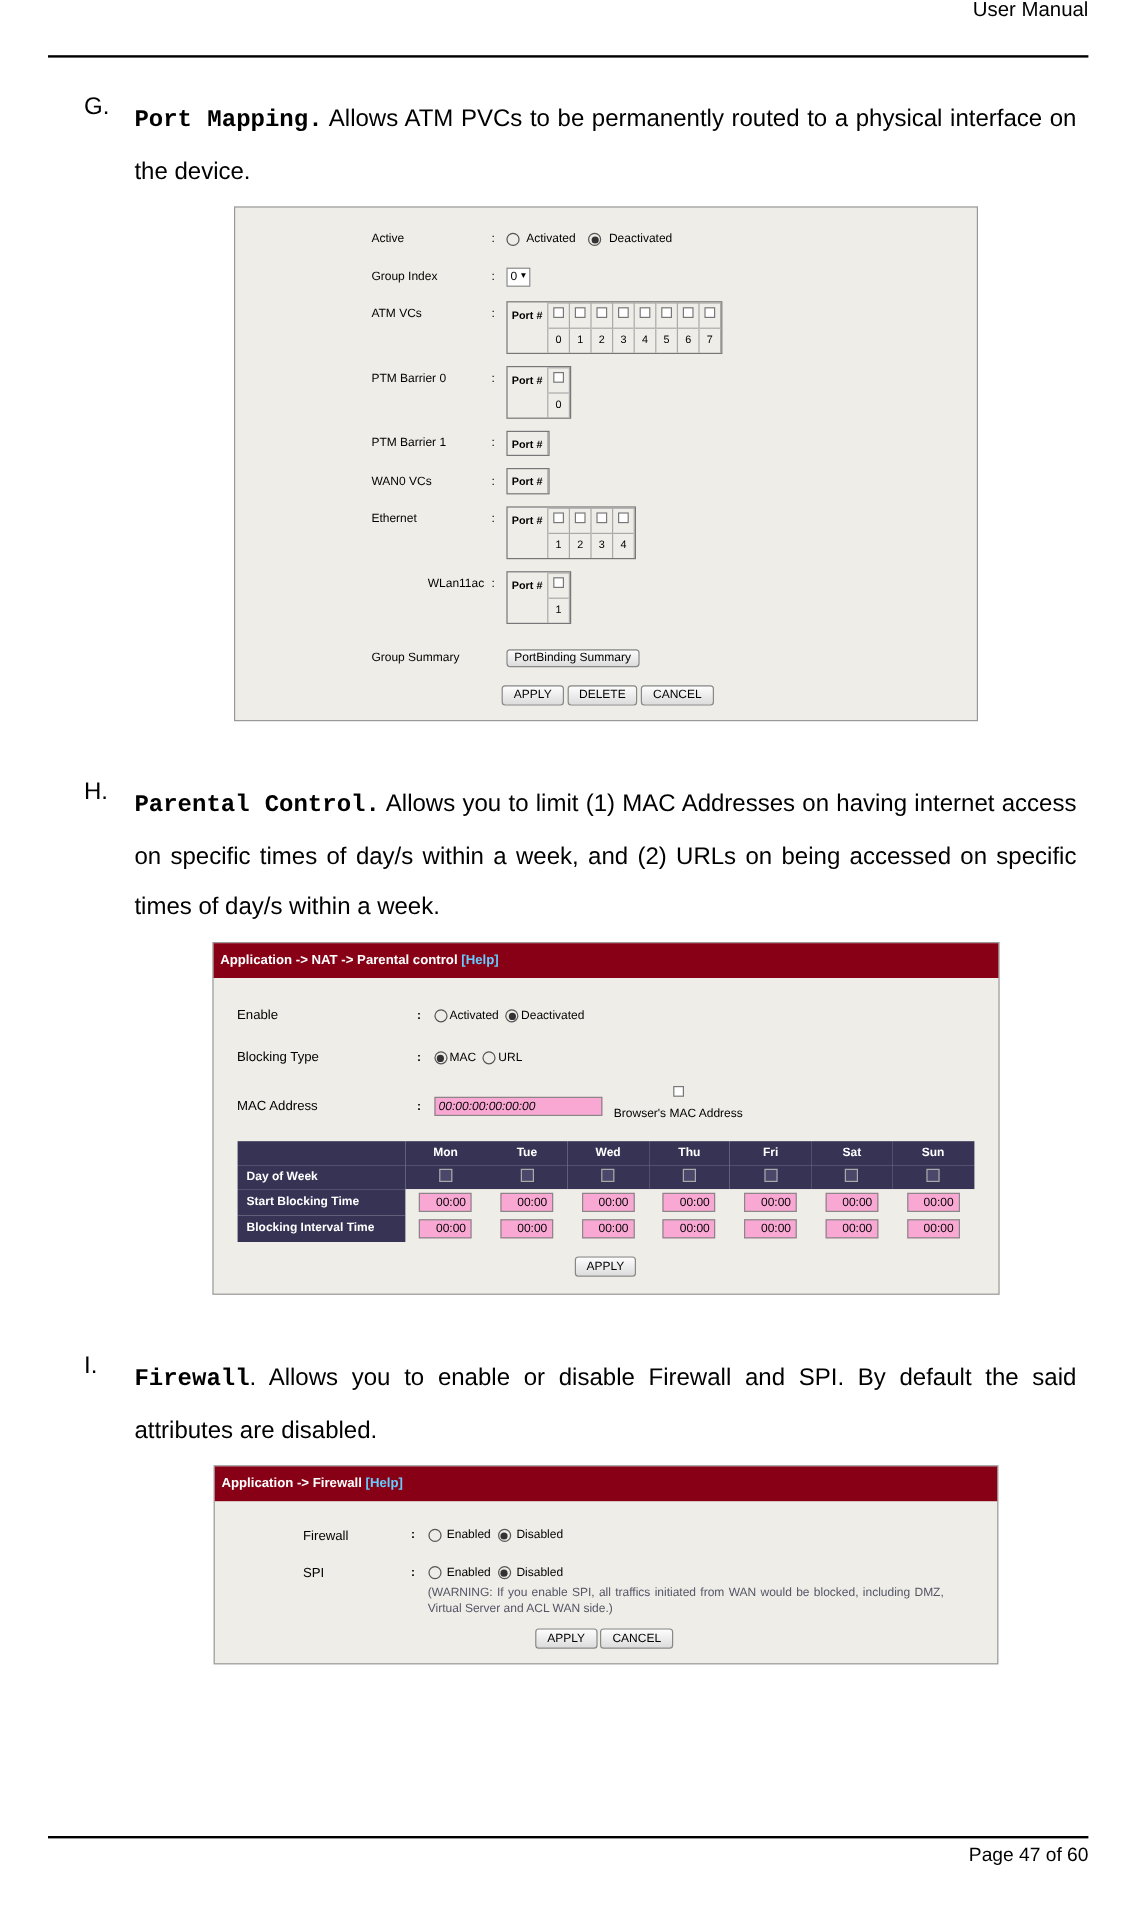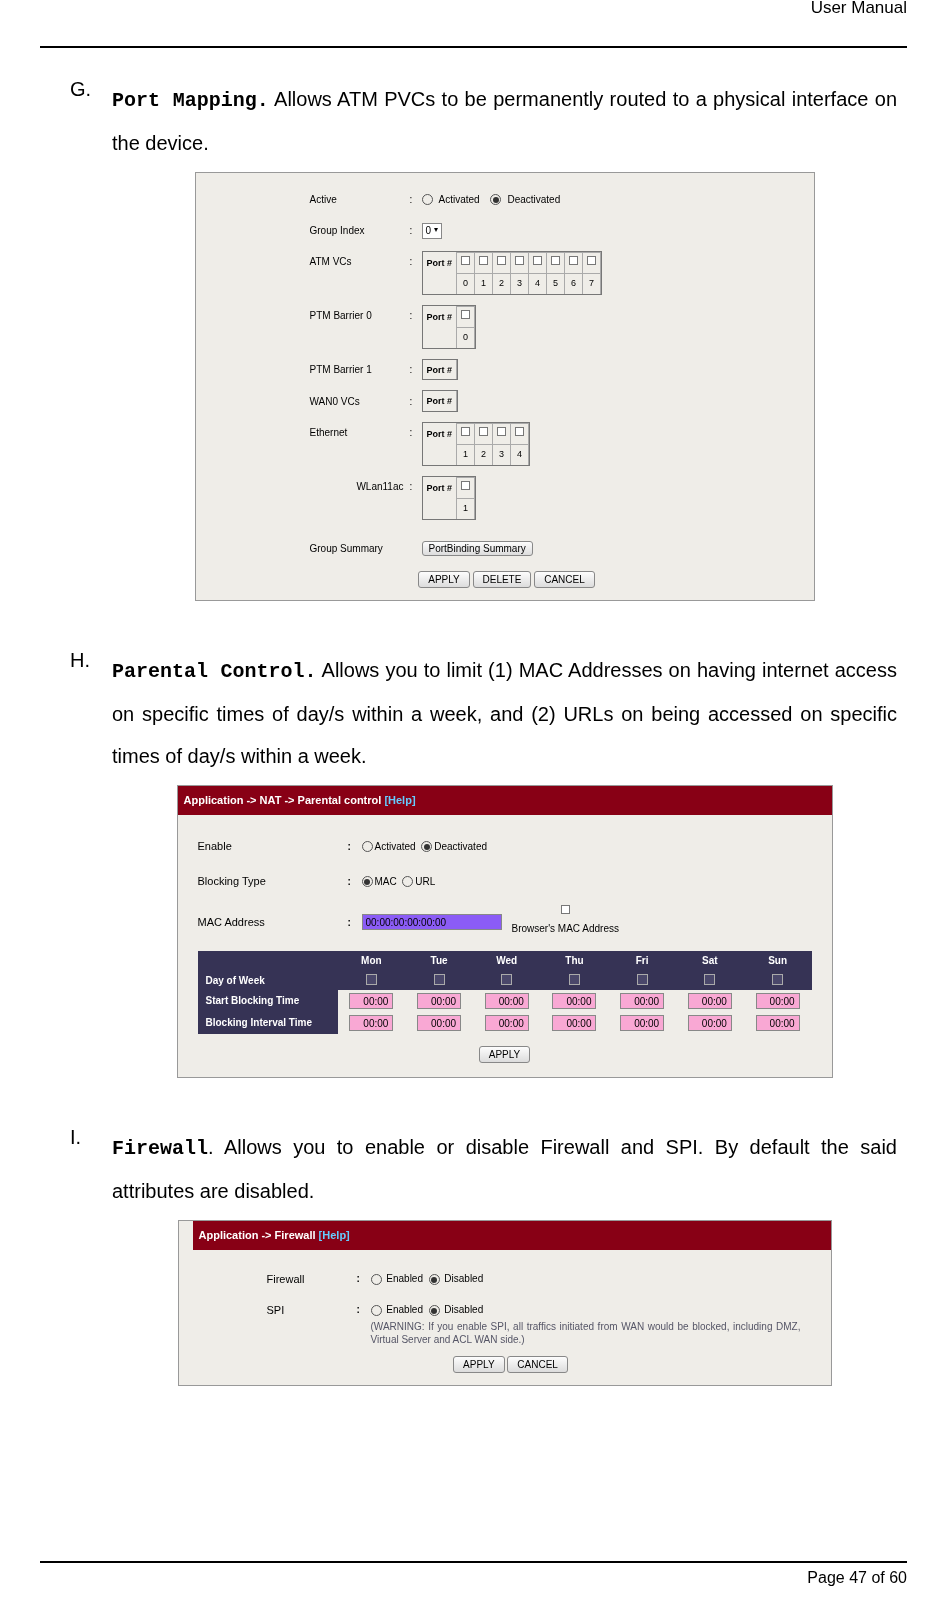"00:00:00:00:00:00" .textin { background: #8b5cf6 -> #f9a8d4; font-style: none -> italic }
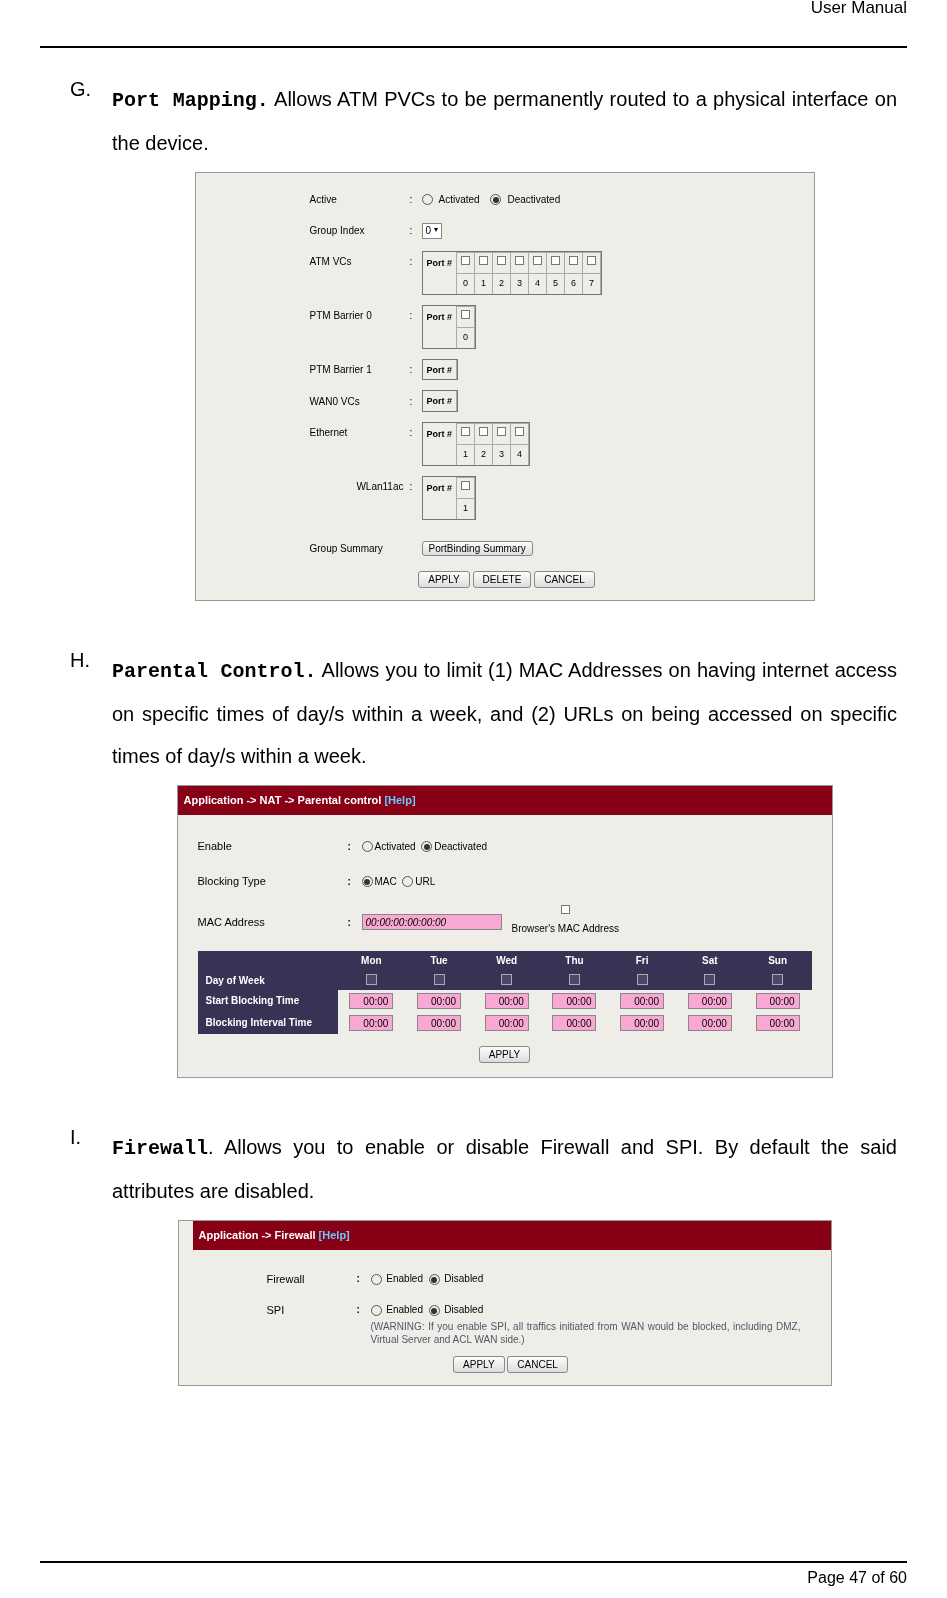"Application -> Firewall [Help]" .panelI { padding-left: 14px -> none }
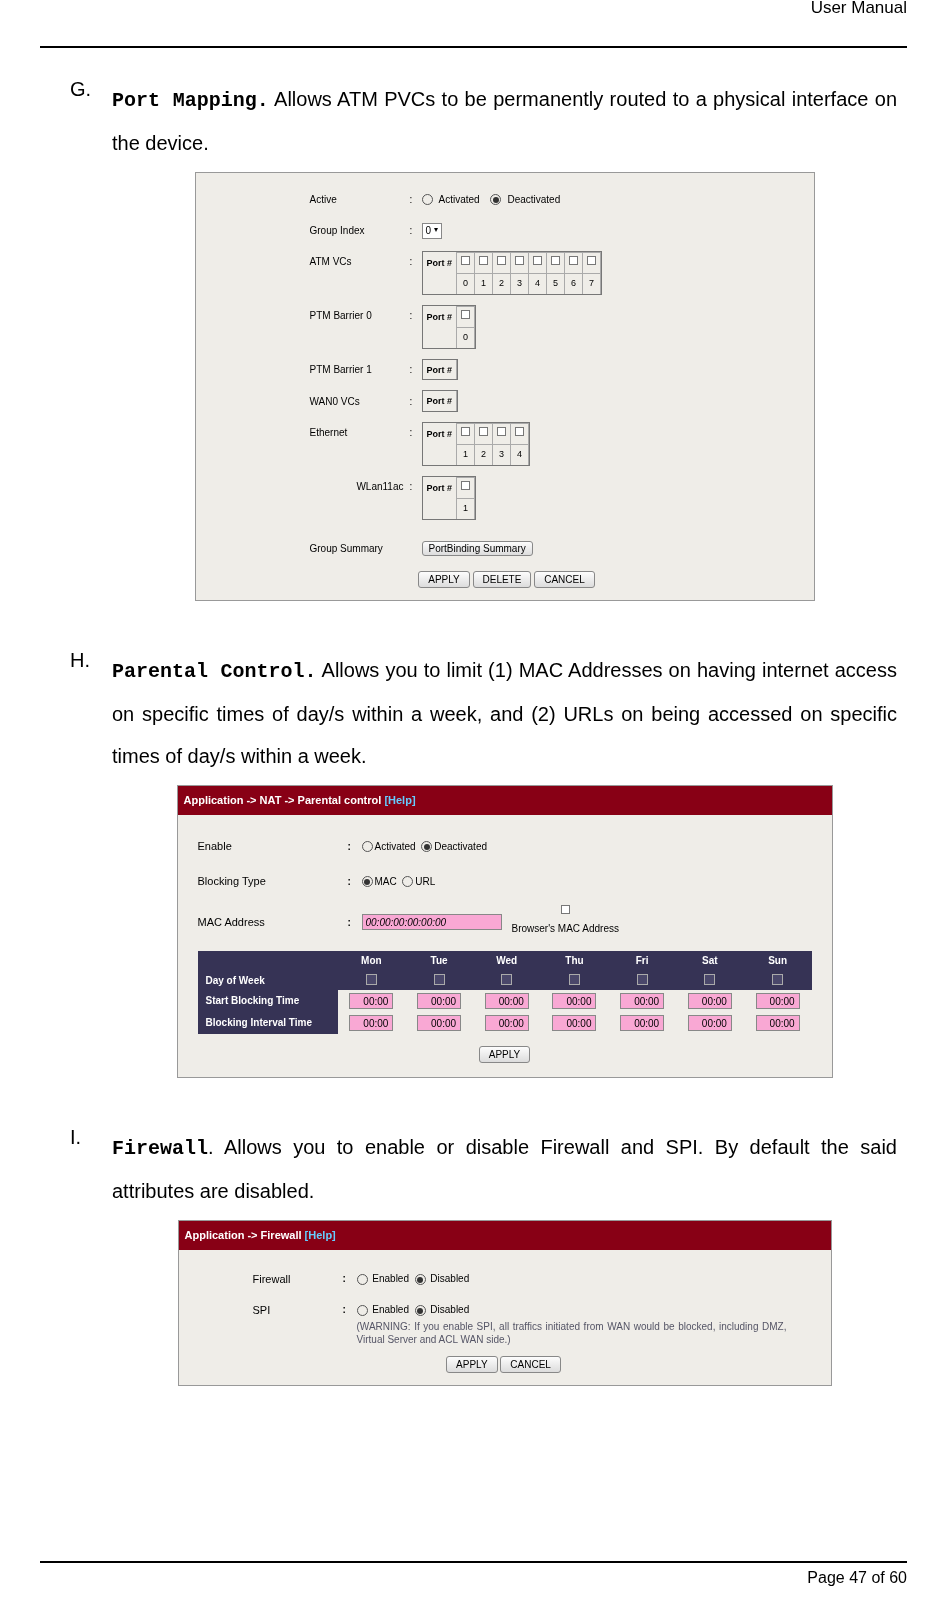"Page 47 of 60" .footer { bottom: 11px -> 42px }
